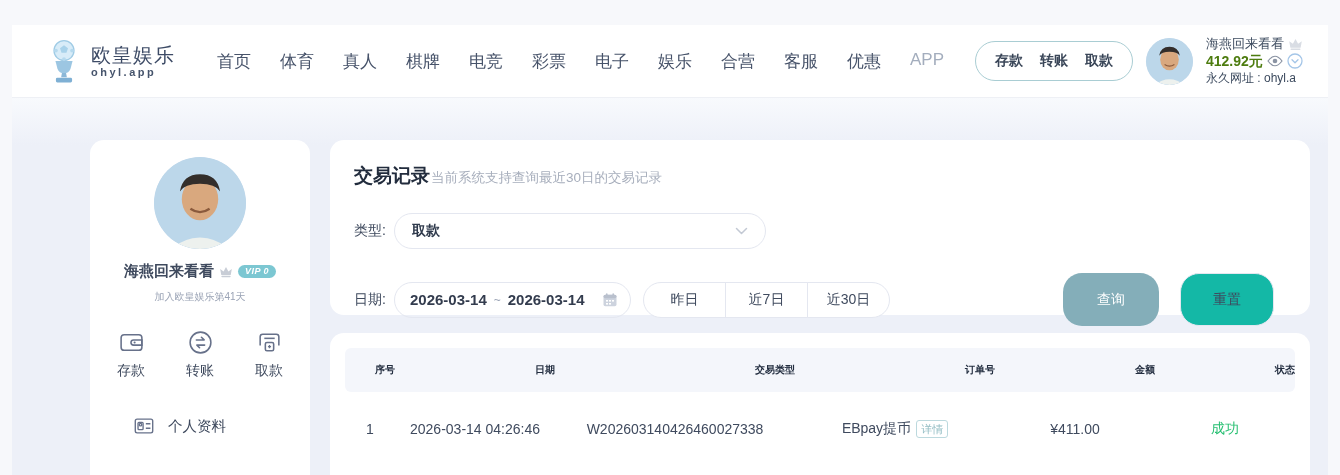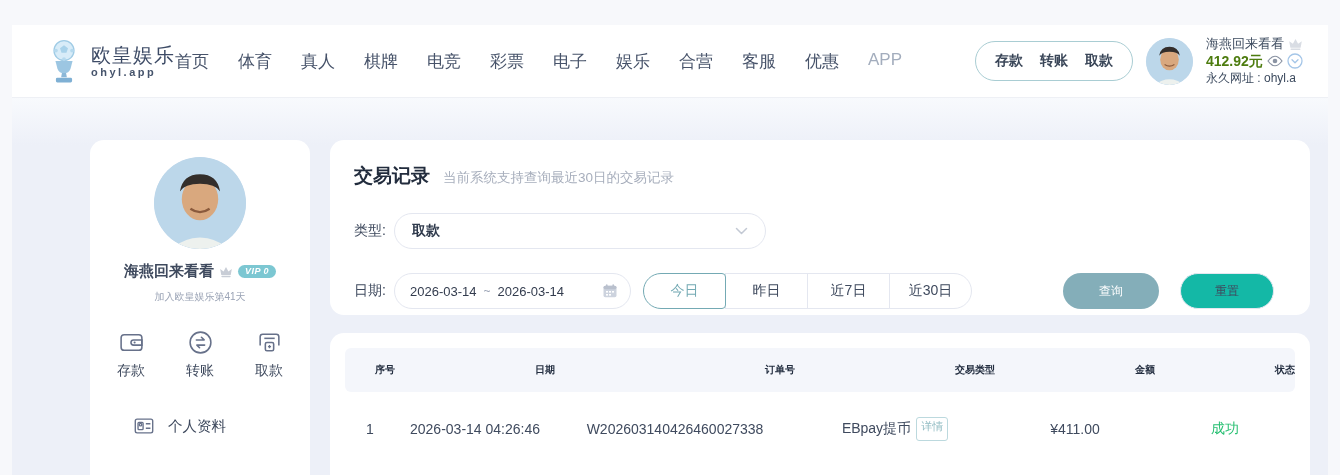"首页" .nav-links { margin-left: none -> 42px }
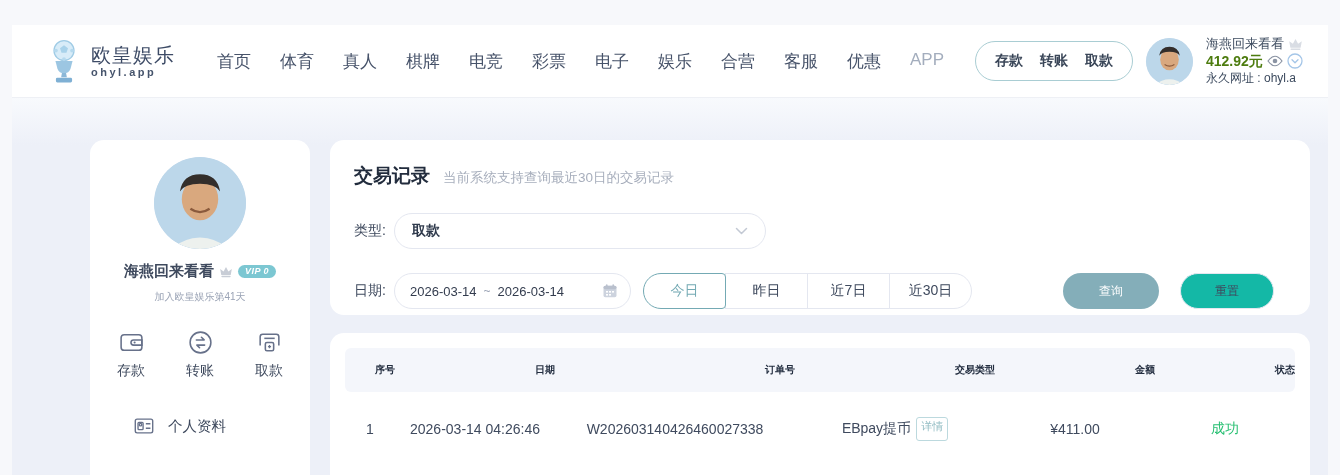"交易记录" .title-row { gap: 13px -> 1px }
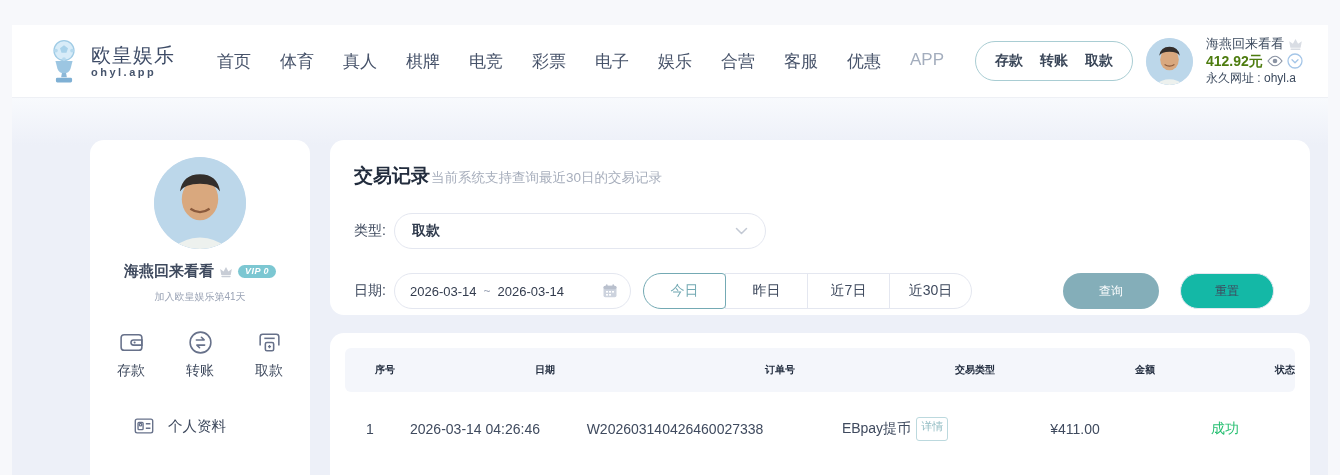"2026-03-14" .date-val { font-size: 13px -> 15px; font-weight: 400 -> 700 }
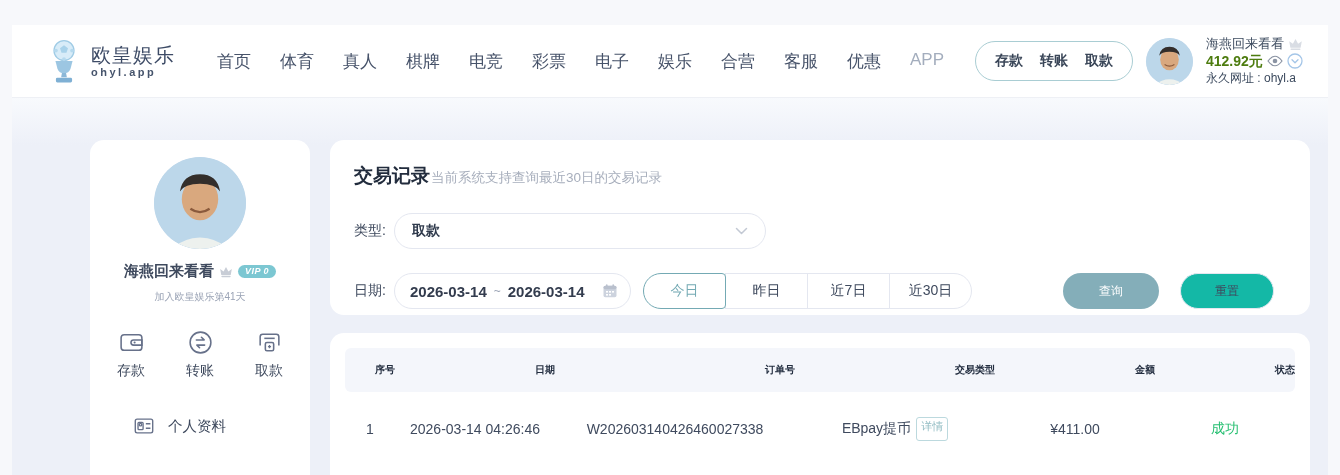"今日" button.range-btn { html: <button>今日</button> -> none }
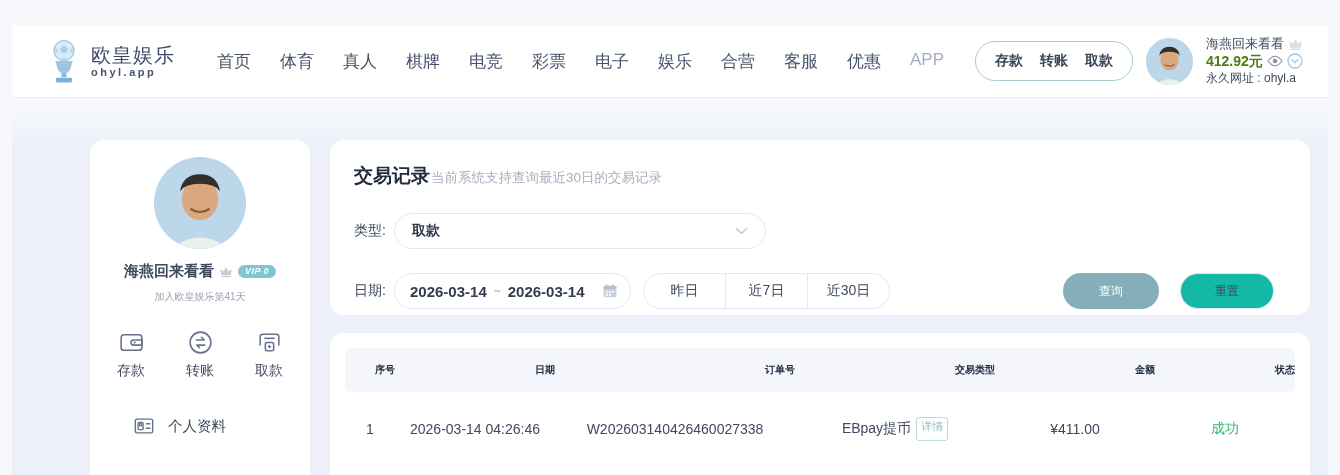"查询" .btn { font-size: 12px -> 14px; height: 36px -> 53px }
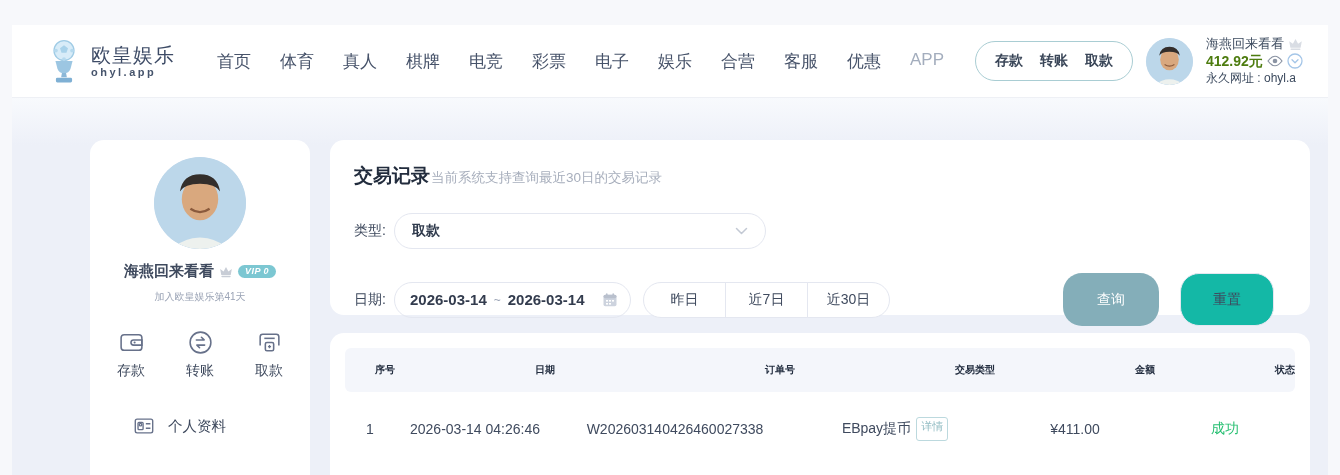"订单号" div.th { order: before "交易类型" -> after "交易类型" }
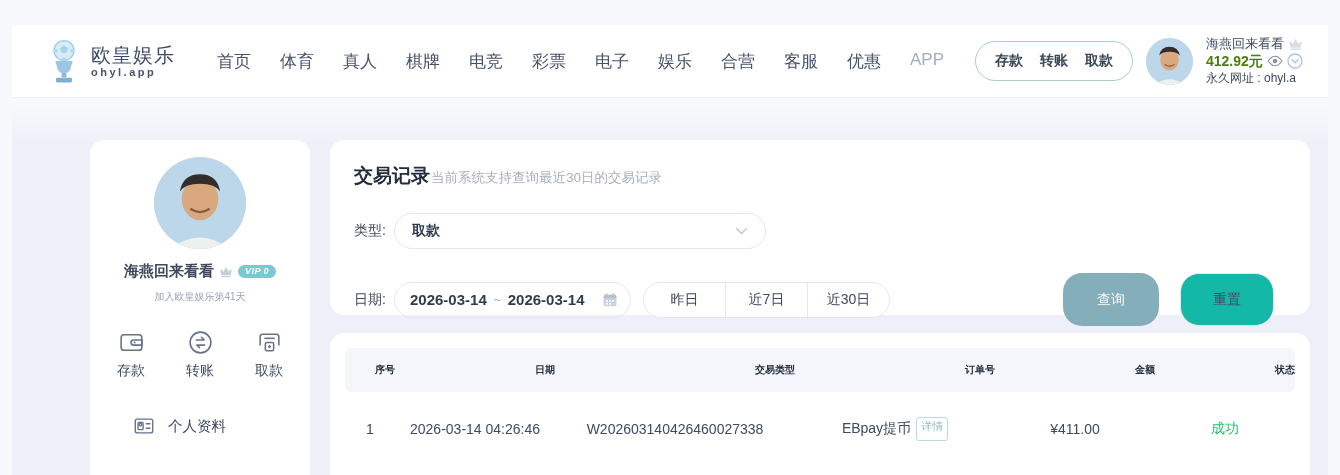"详情" .detail-badge { padding: 1px 4px 6px -> 1px 4px 0 }
